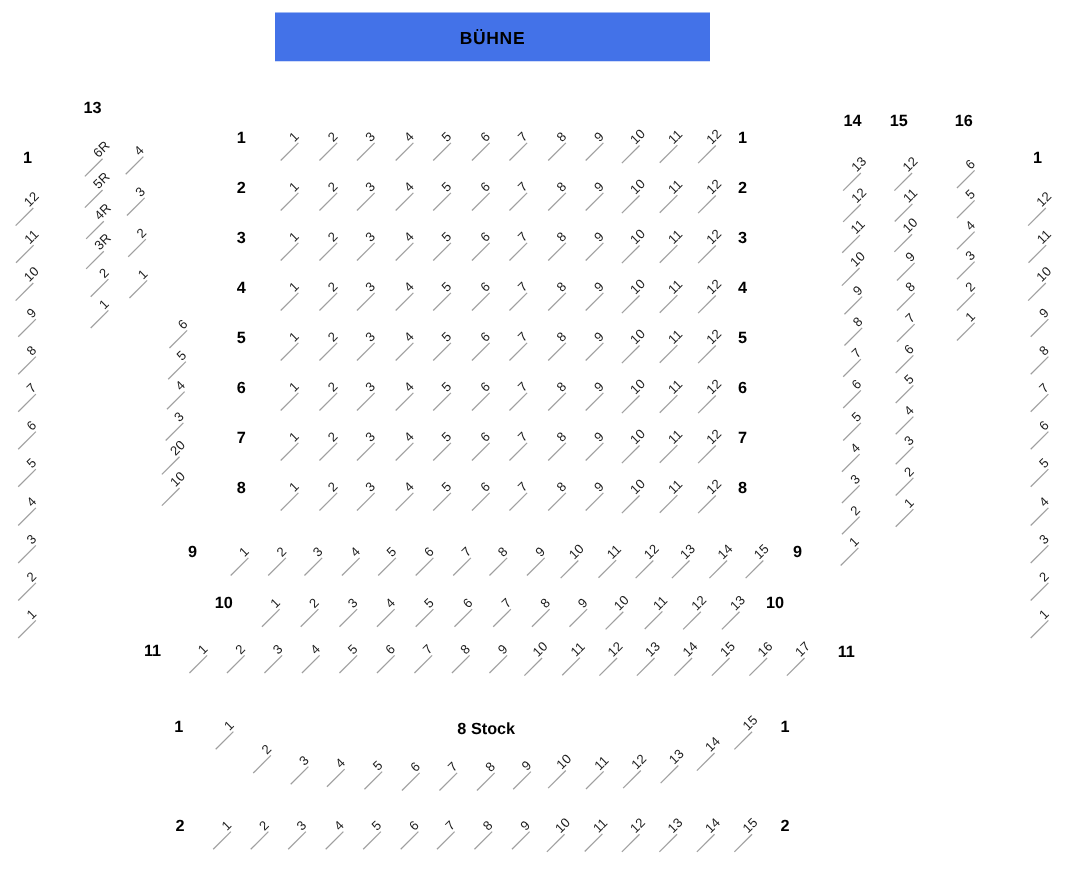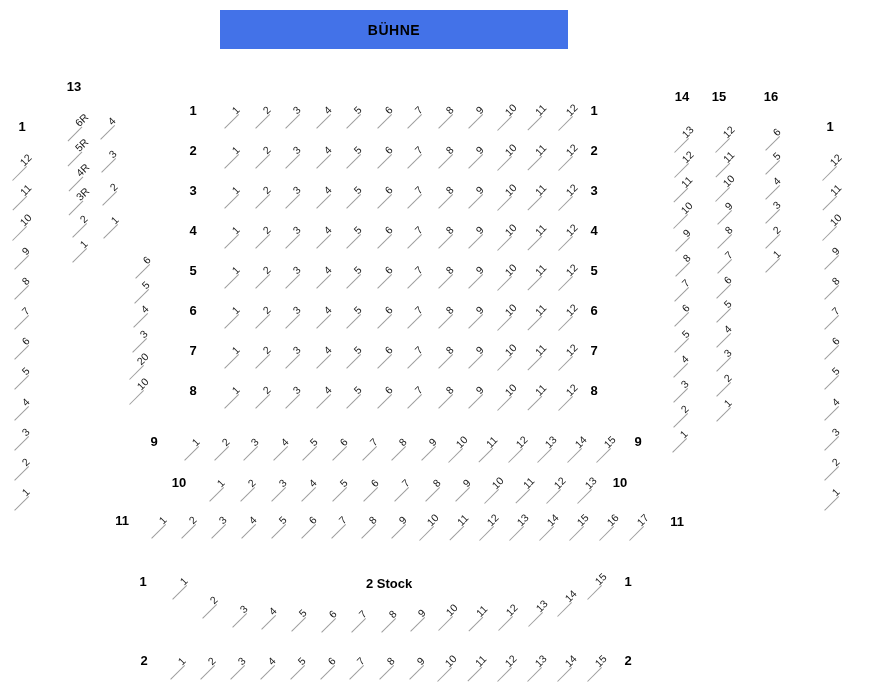"2 Stock" span.lbl { text: 2 -> 8 }
